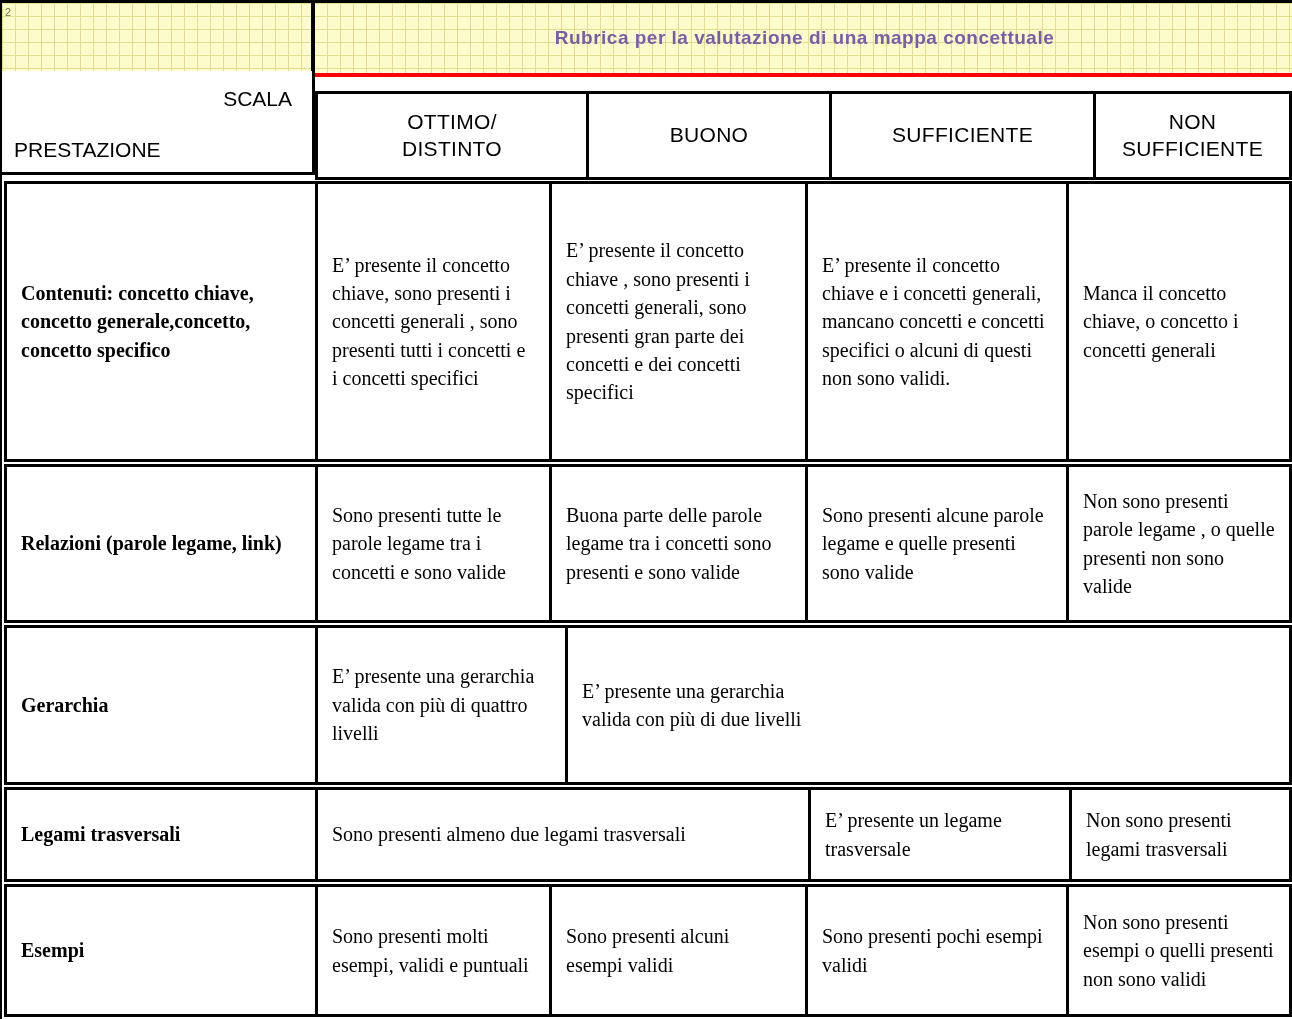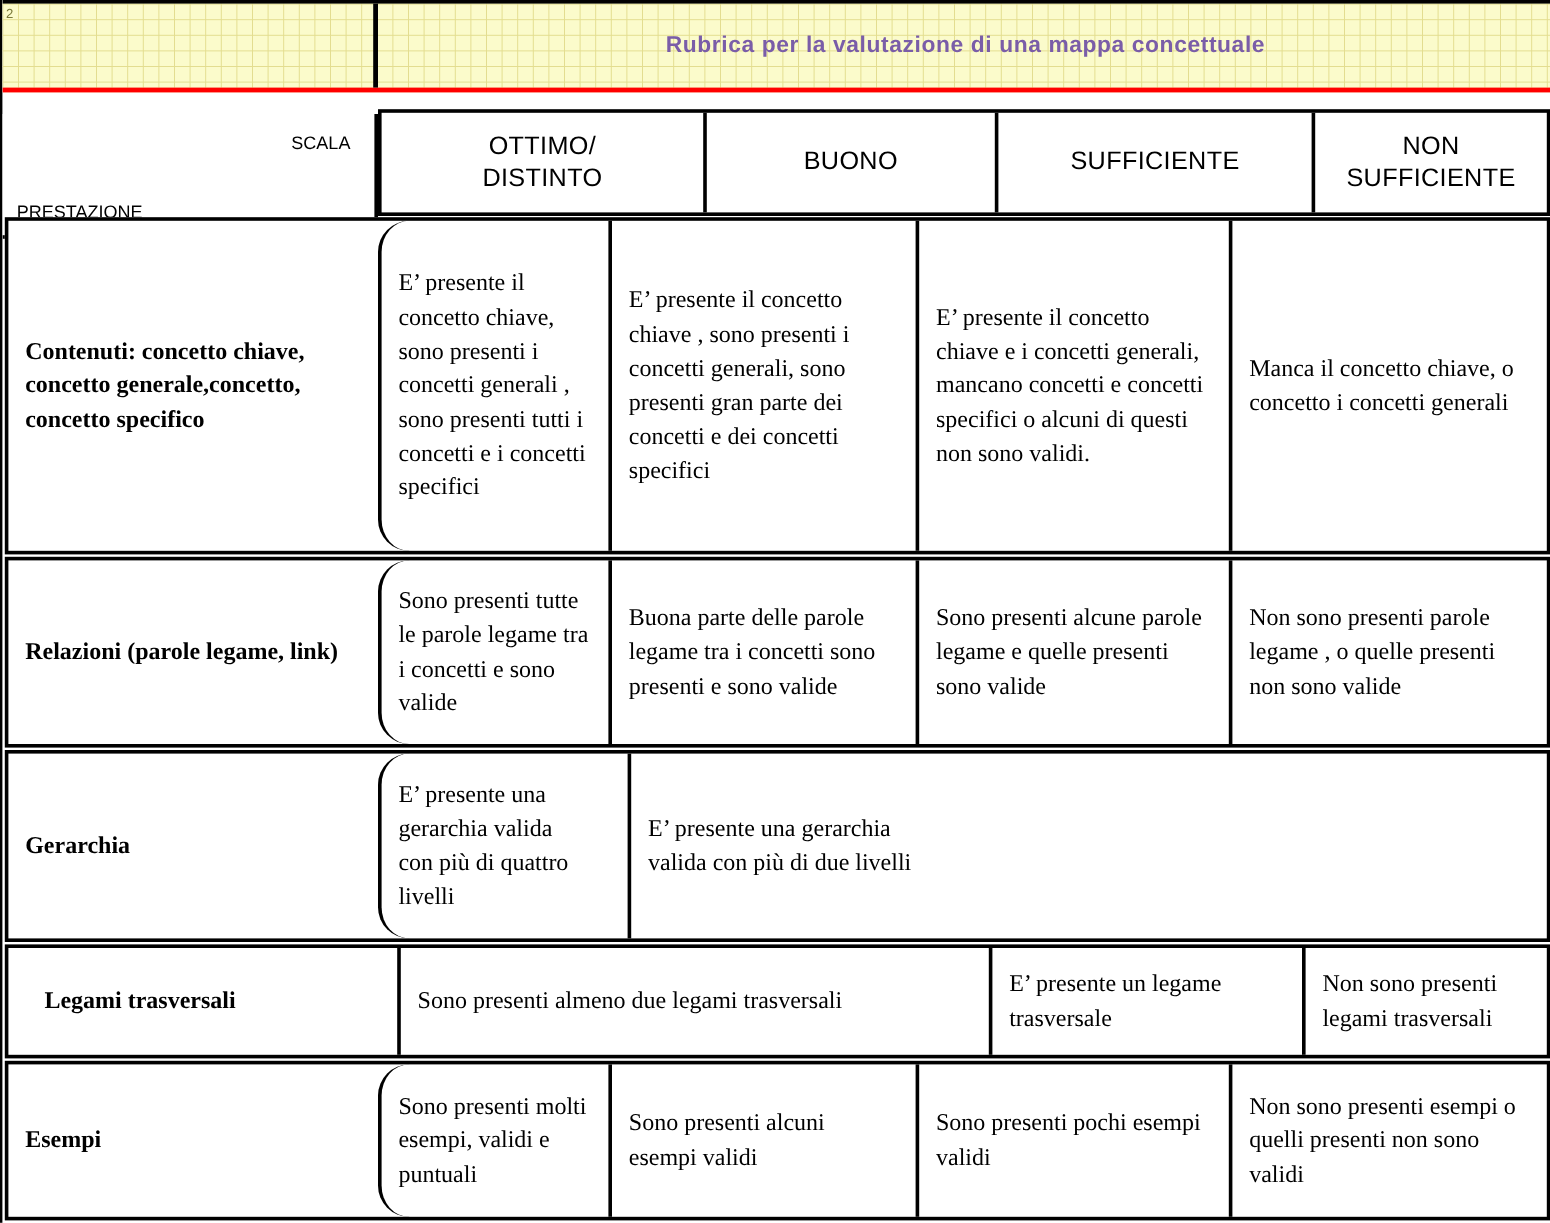"SCALA" .corner-header { font-size: 15px -> 21px; top: 95px -> 71px }
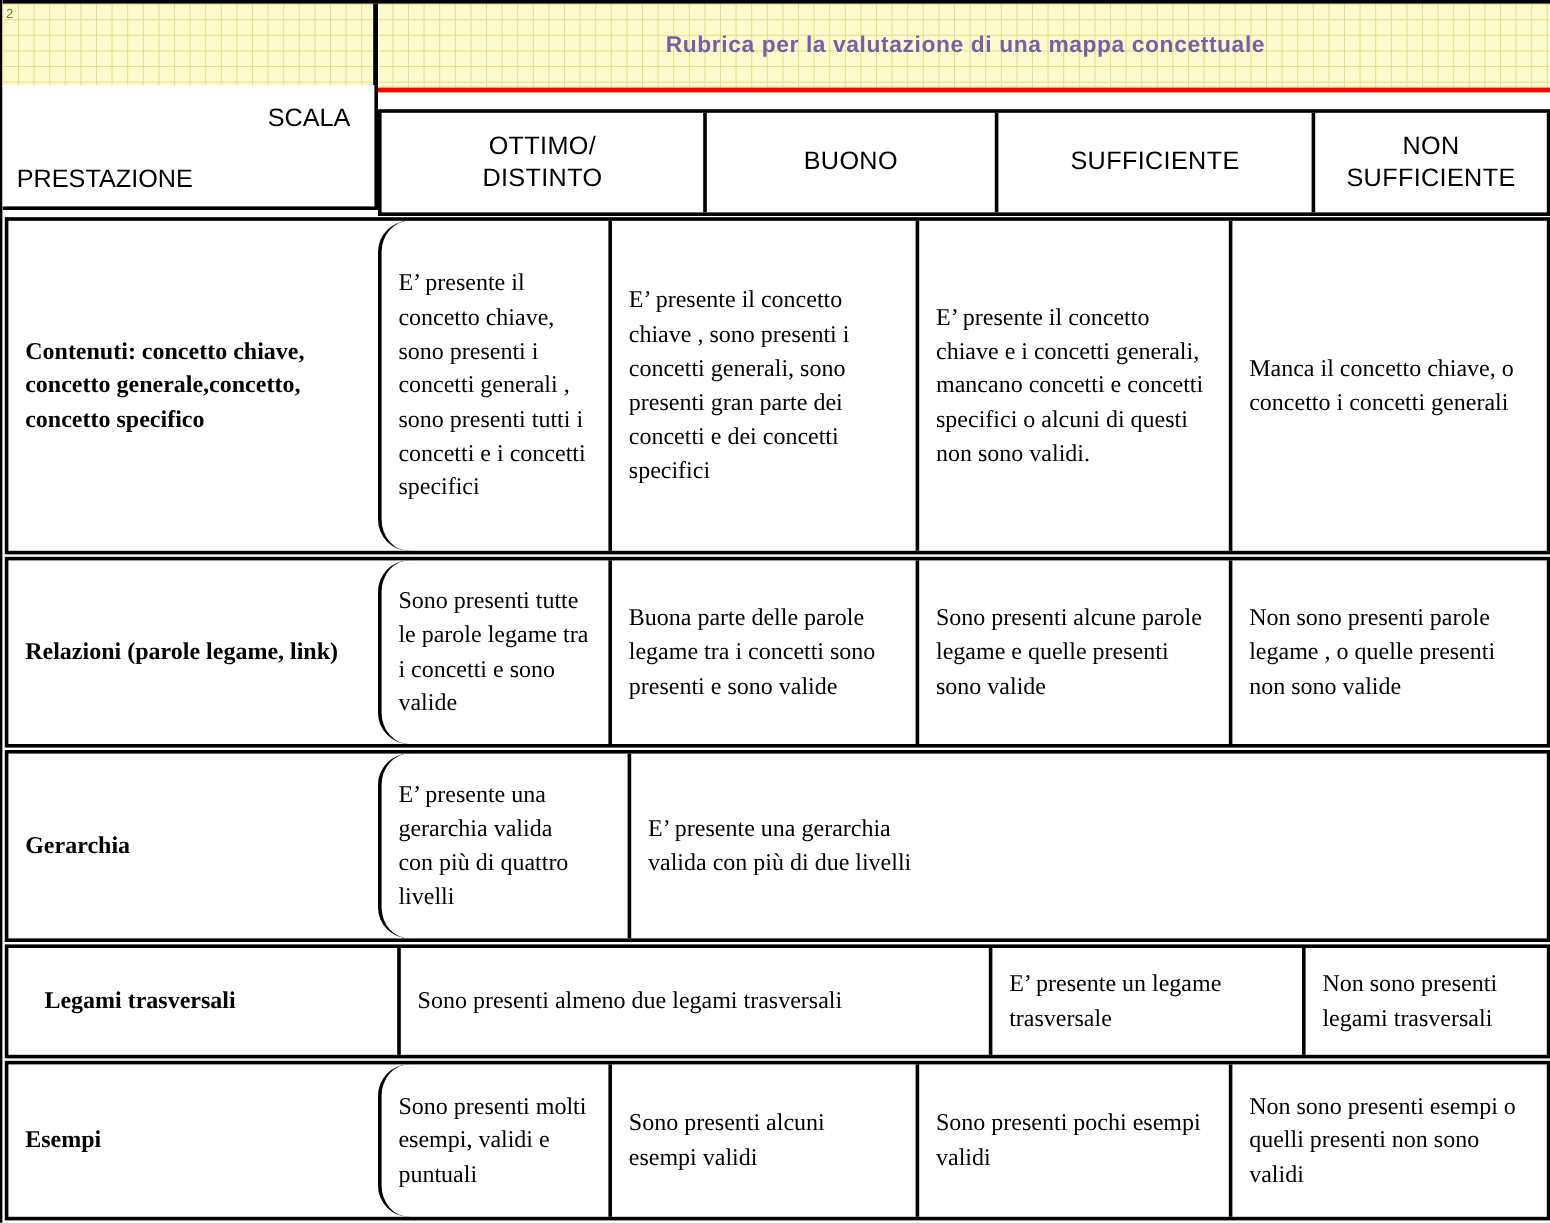"E’ presente il concetto chiave," .c1 { border-radius: 26px -> none; width: 192px -> 234px }
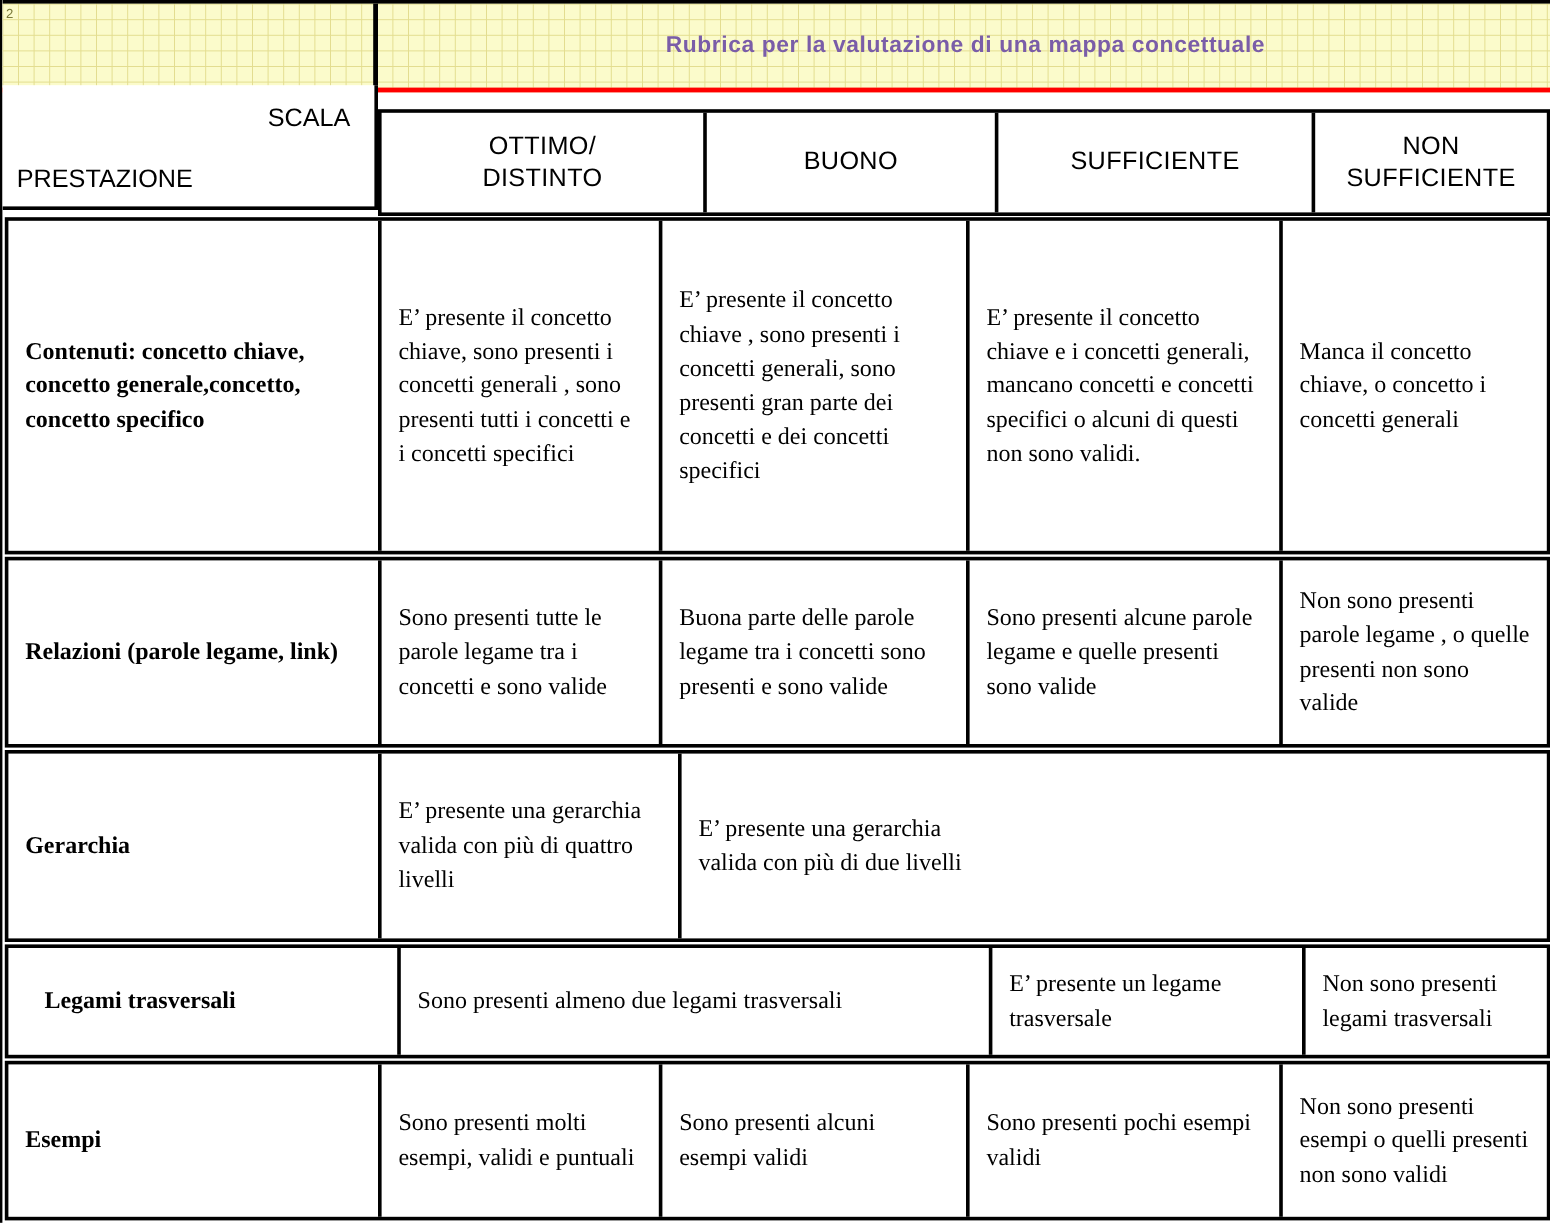"Legami trasversali" .r4 { padding-left: 16px -> none }
